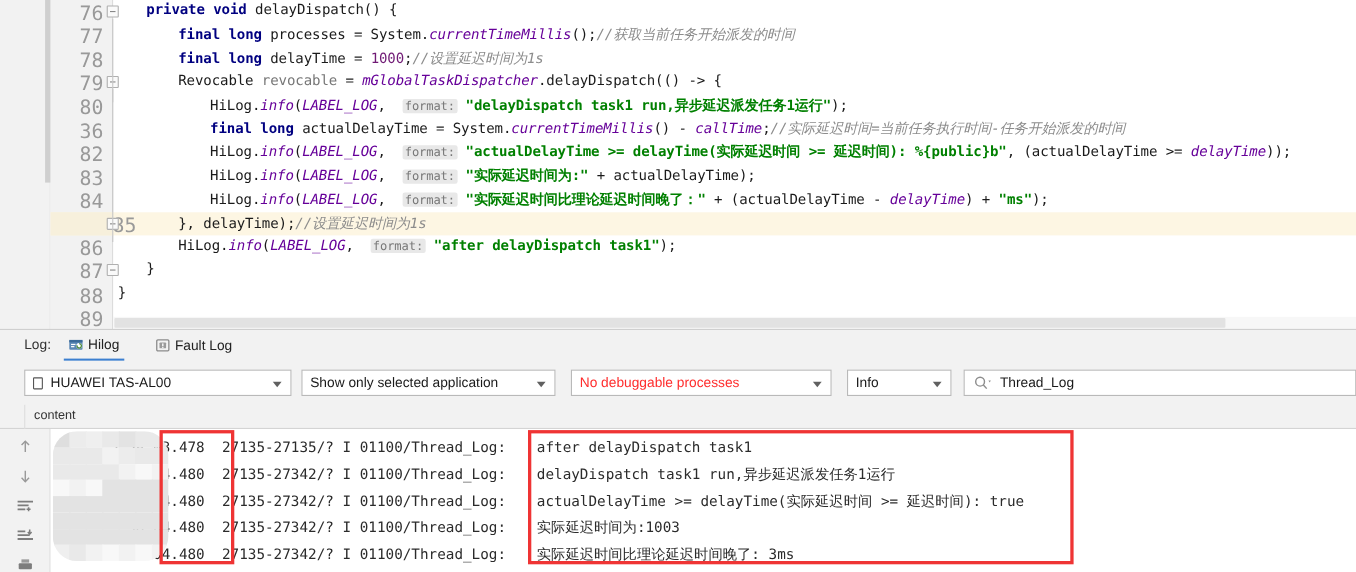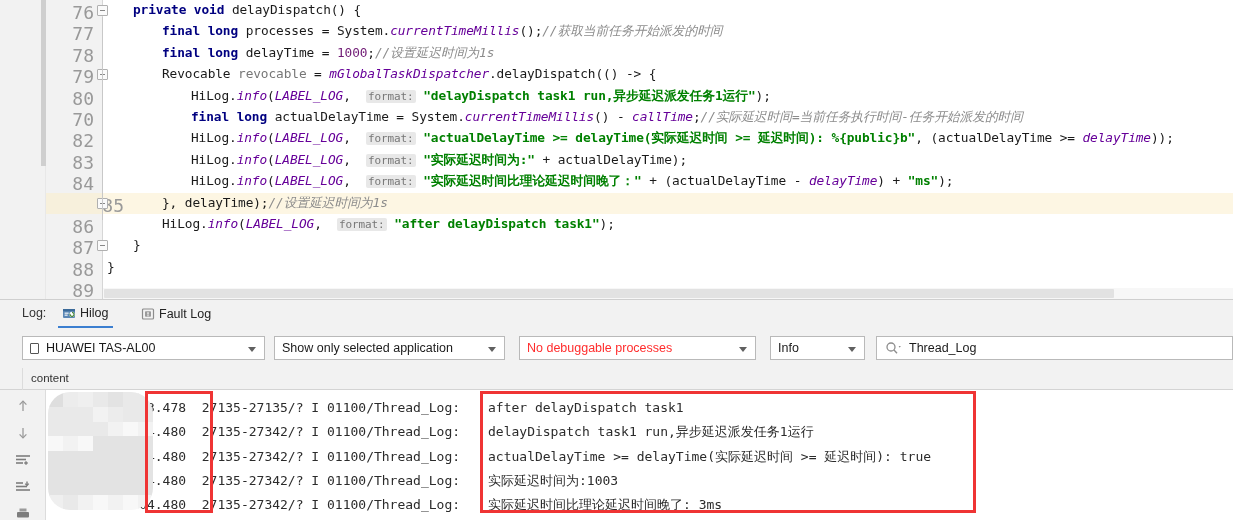"70" div.lineno { text: 70 -> 36 }
